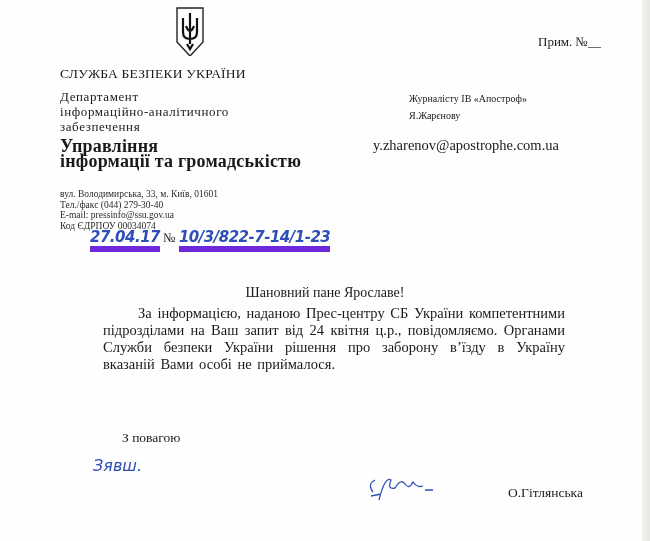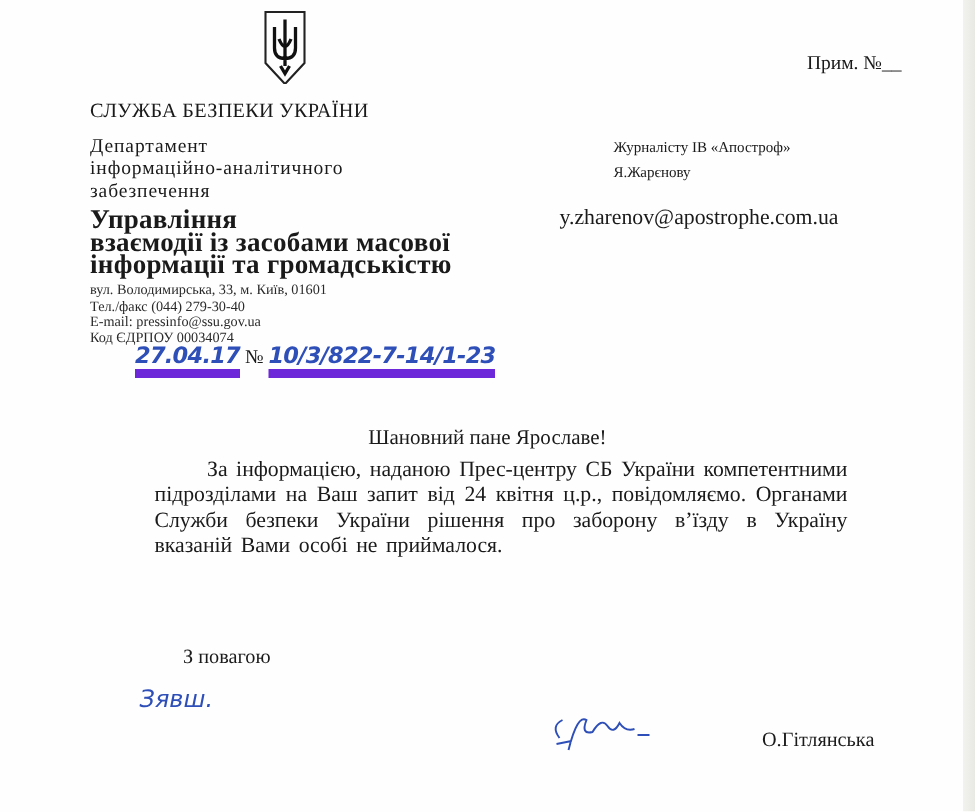"взаємодії із засобами масової" div { html: <div>взаємодії із засобами масової</div> -> none }
